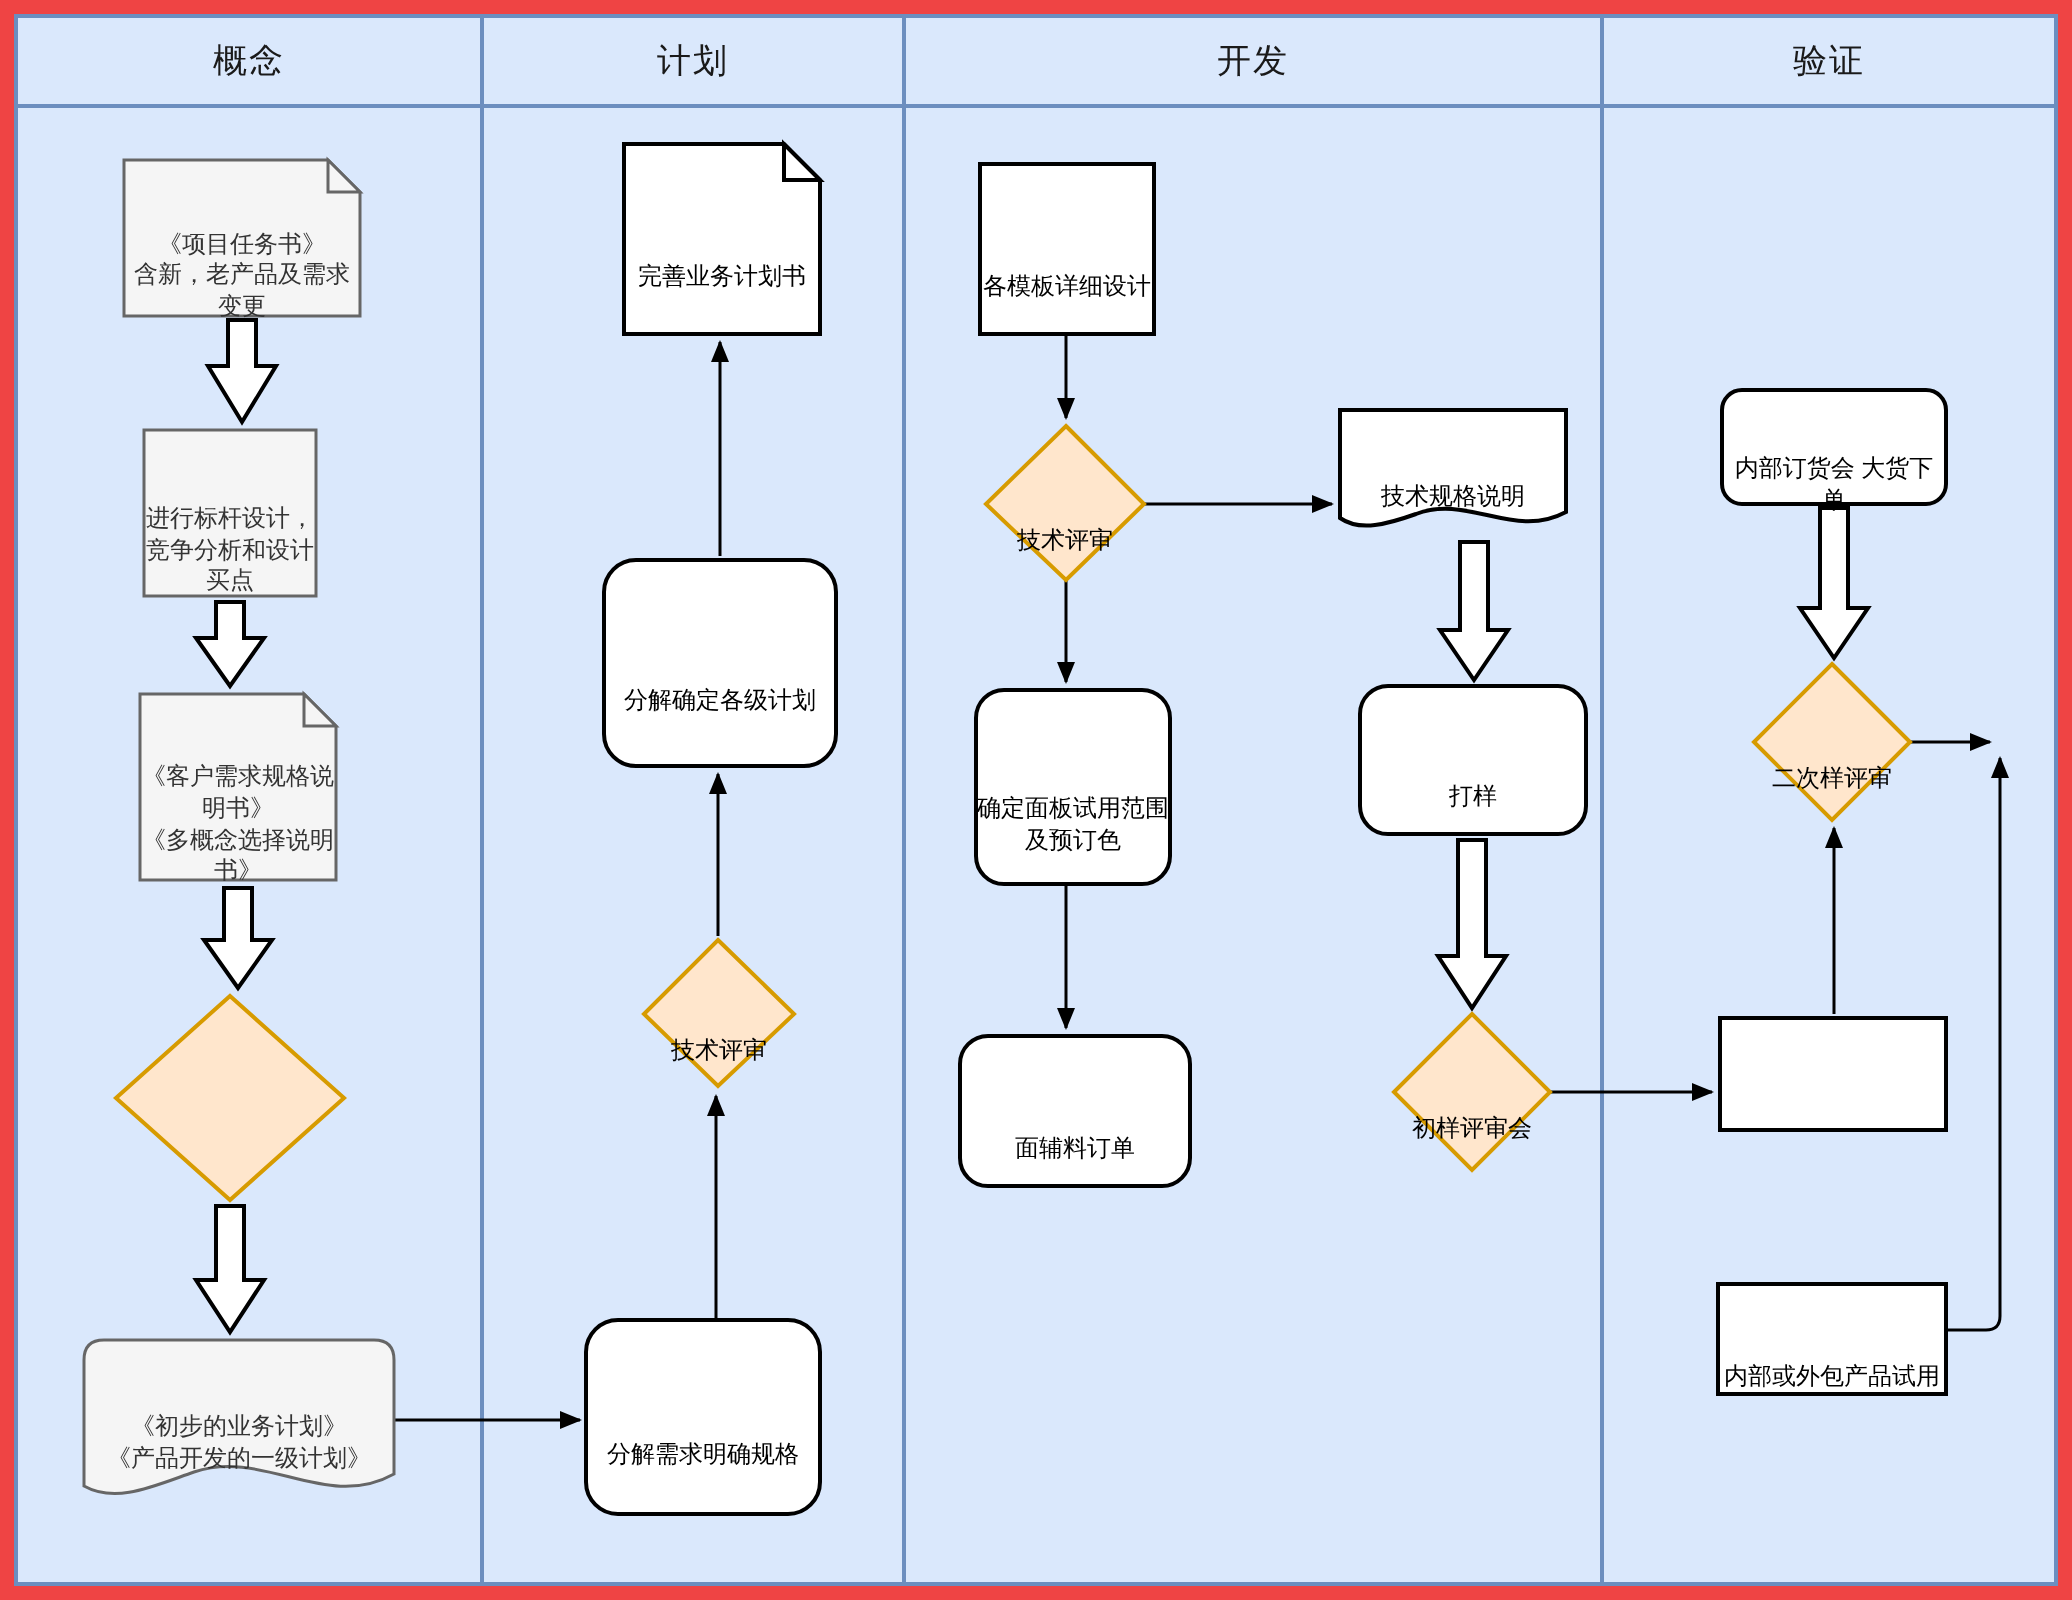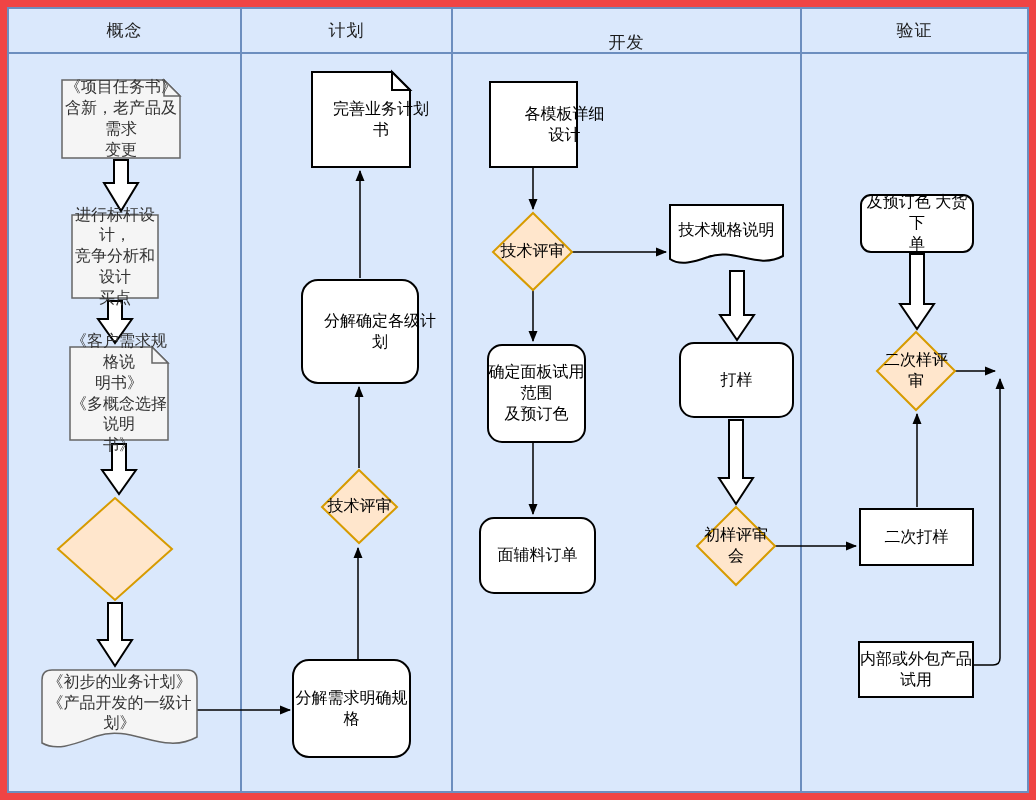"开发" div.lane-header { top: 20px -> 8px }
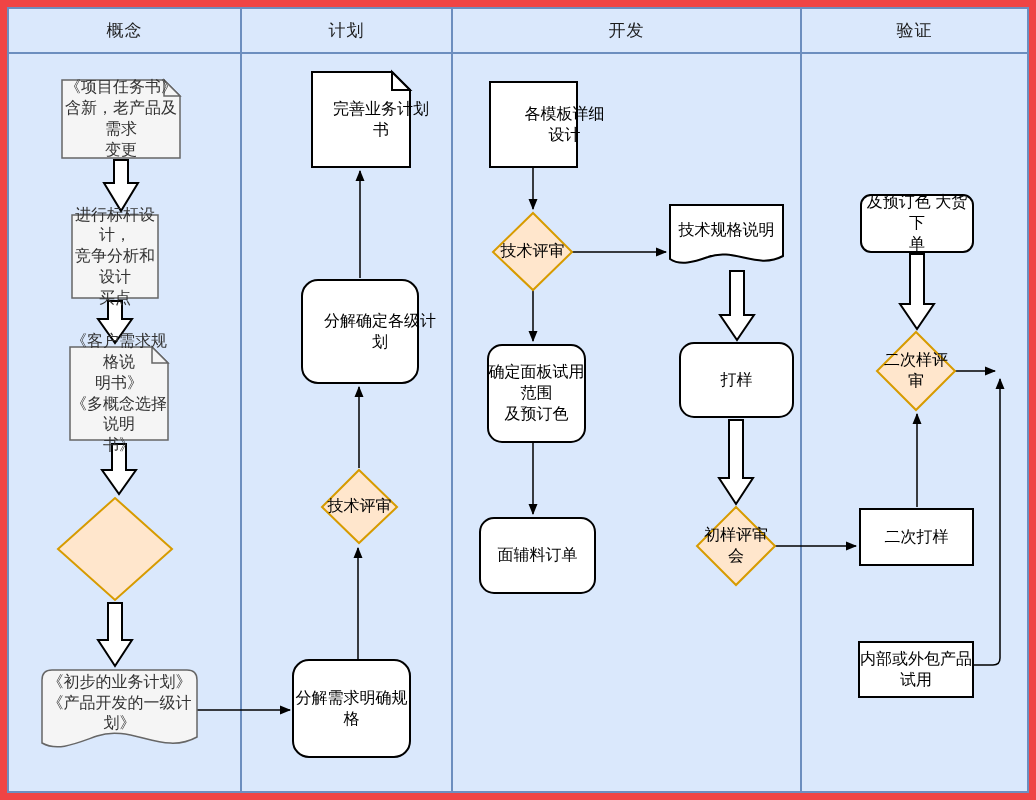"《项目任务书》" .node-label { font-size: 16px -> 12px; margin-top: none -> 19px }
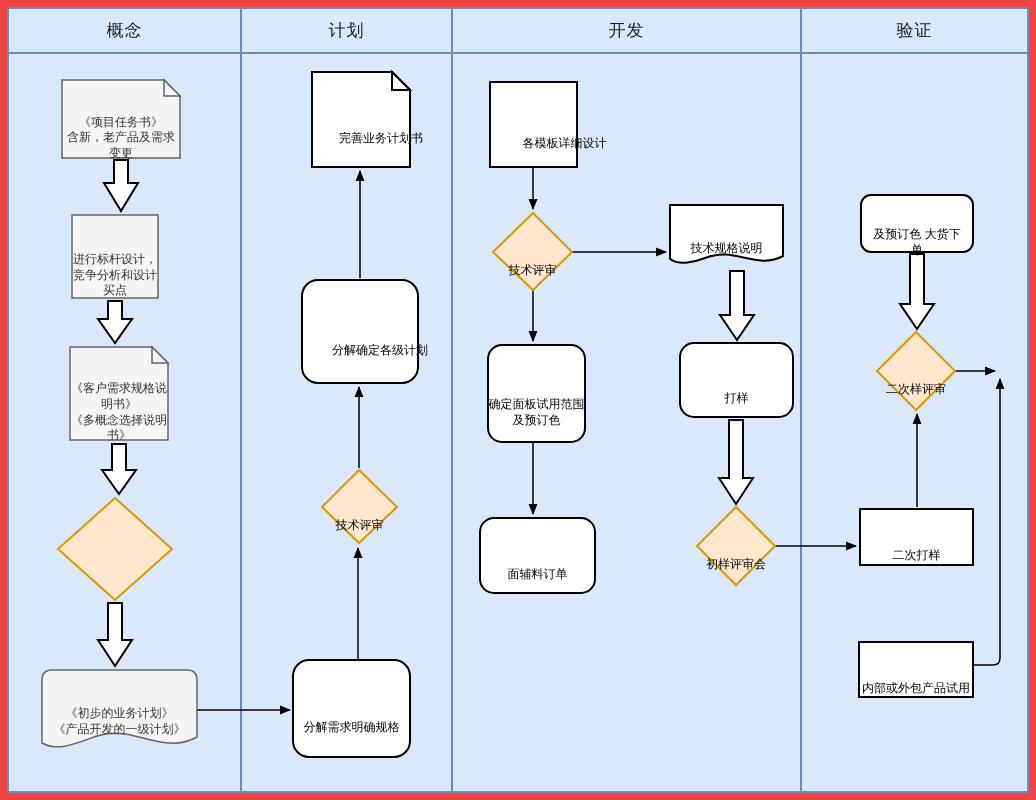"完善业务计划书" div.node-label { padding-left: 20px -> none }
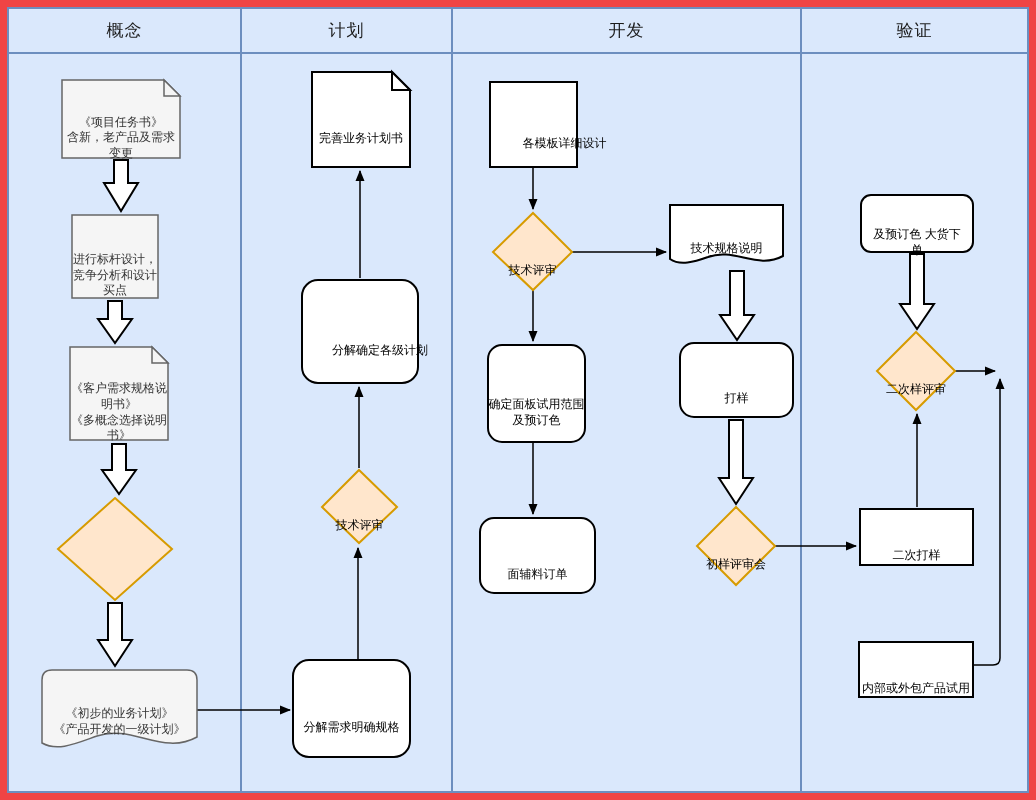"各模板详细设计" div.node-label { padding-left: 31px -> none }
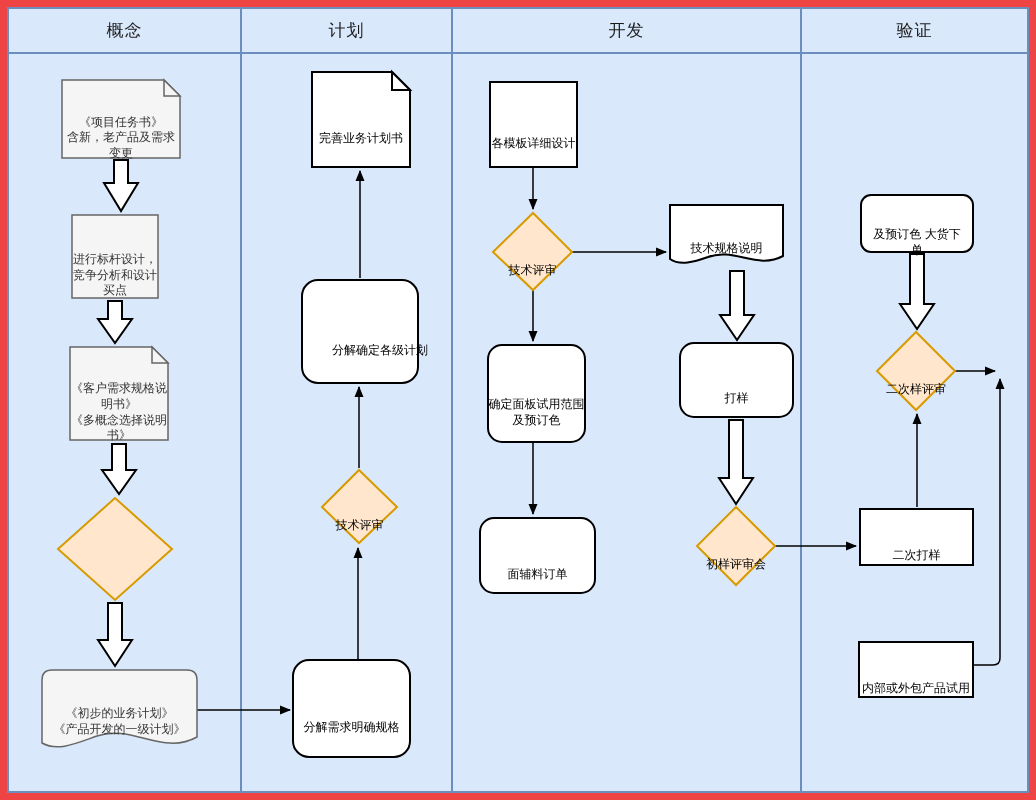"及预订色 大货下" div.node-label { text: 及预订色 -> 内部订货会 }
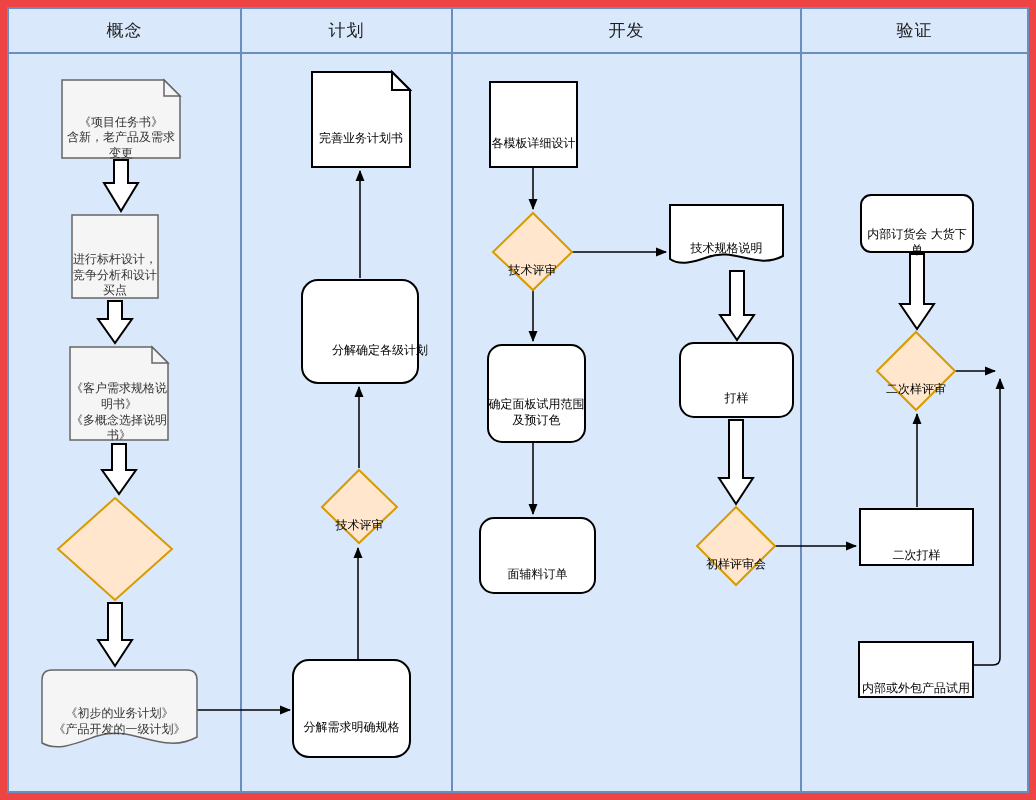"分解确定各级计划" div.node-label { padding-left: 20px -> none }
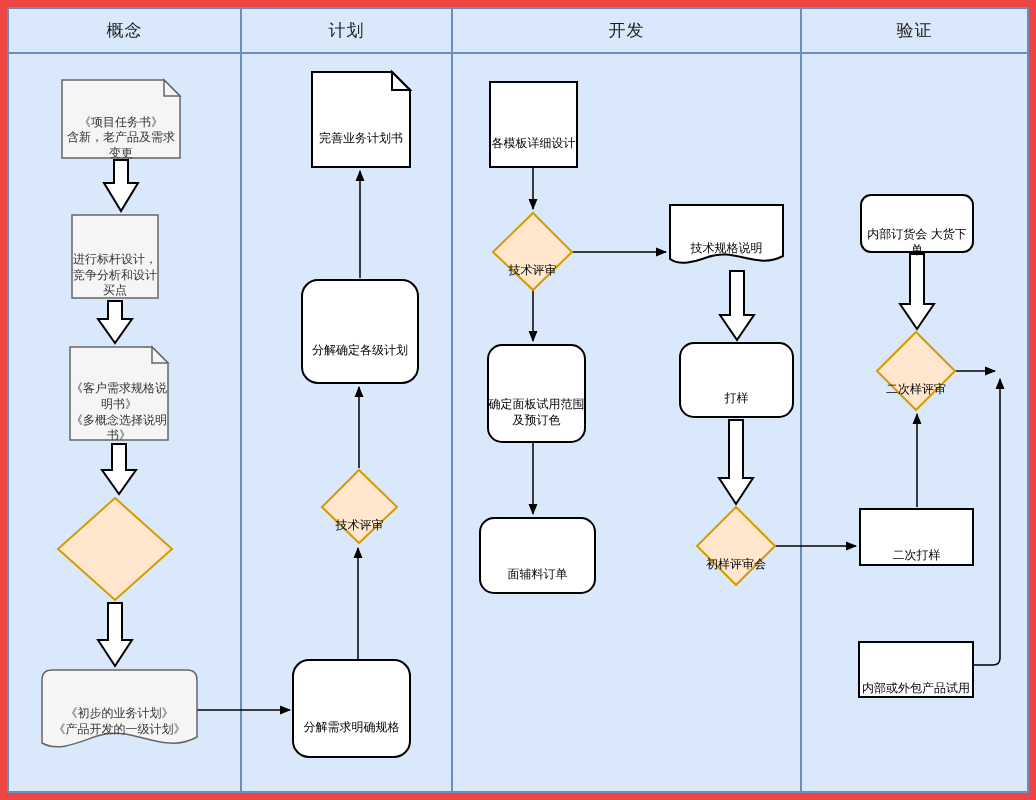"二次打样" div.node-label { html: <div>二次打样</div> -> none }
